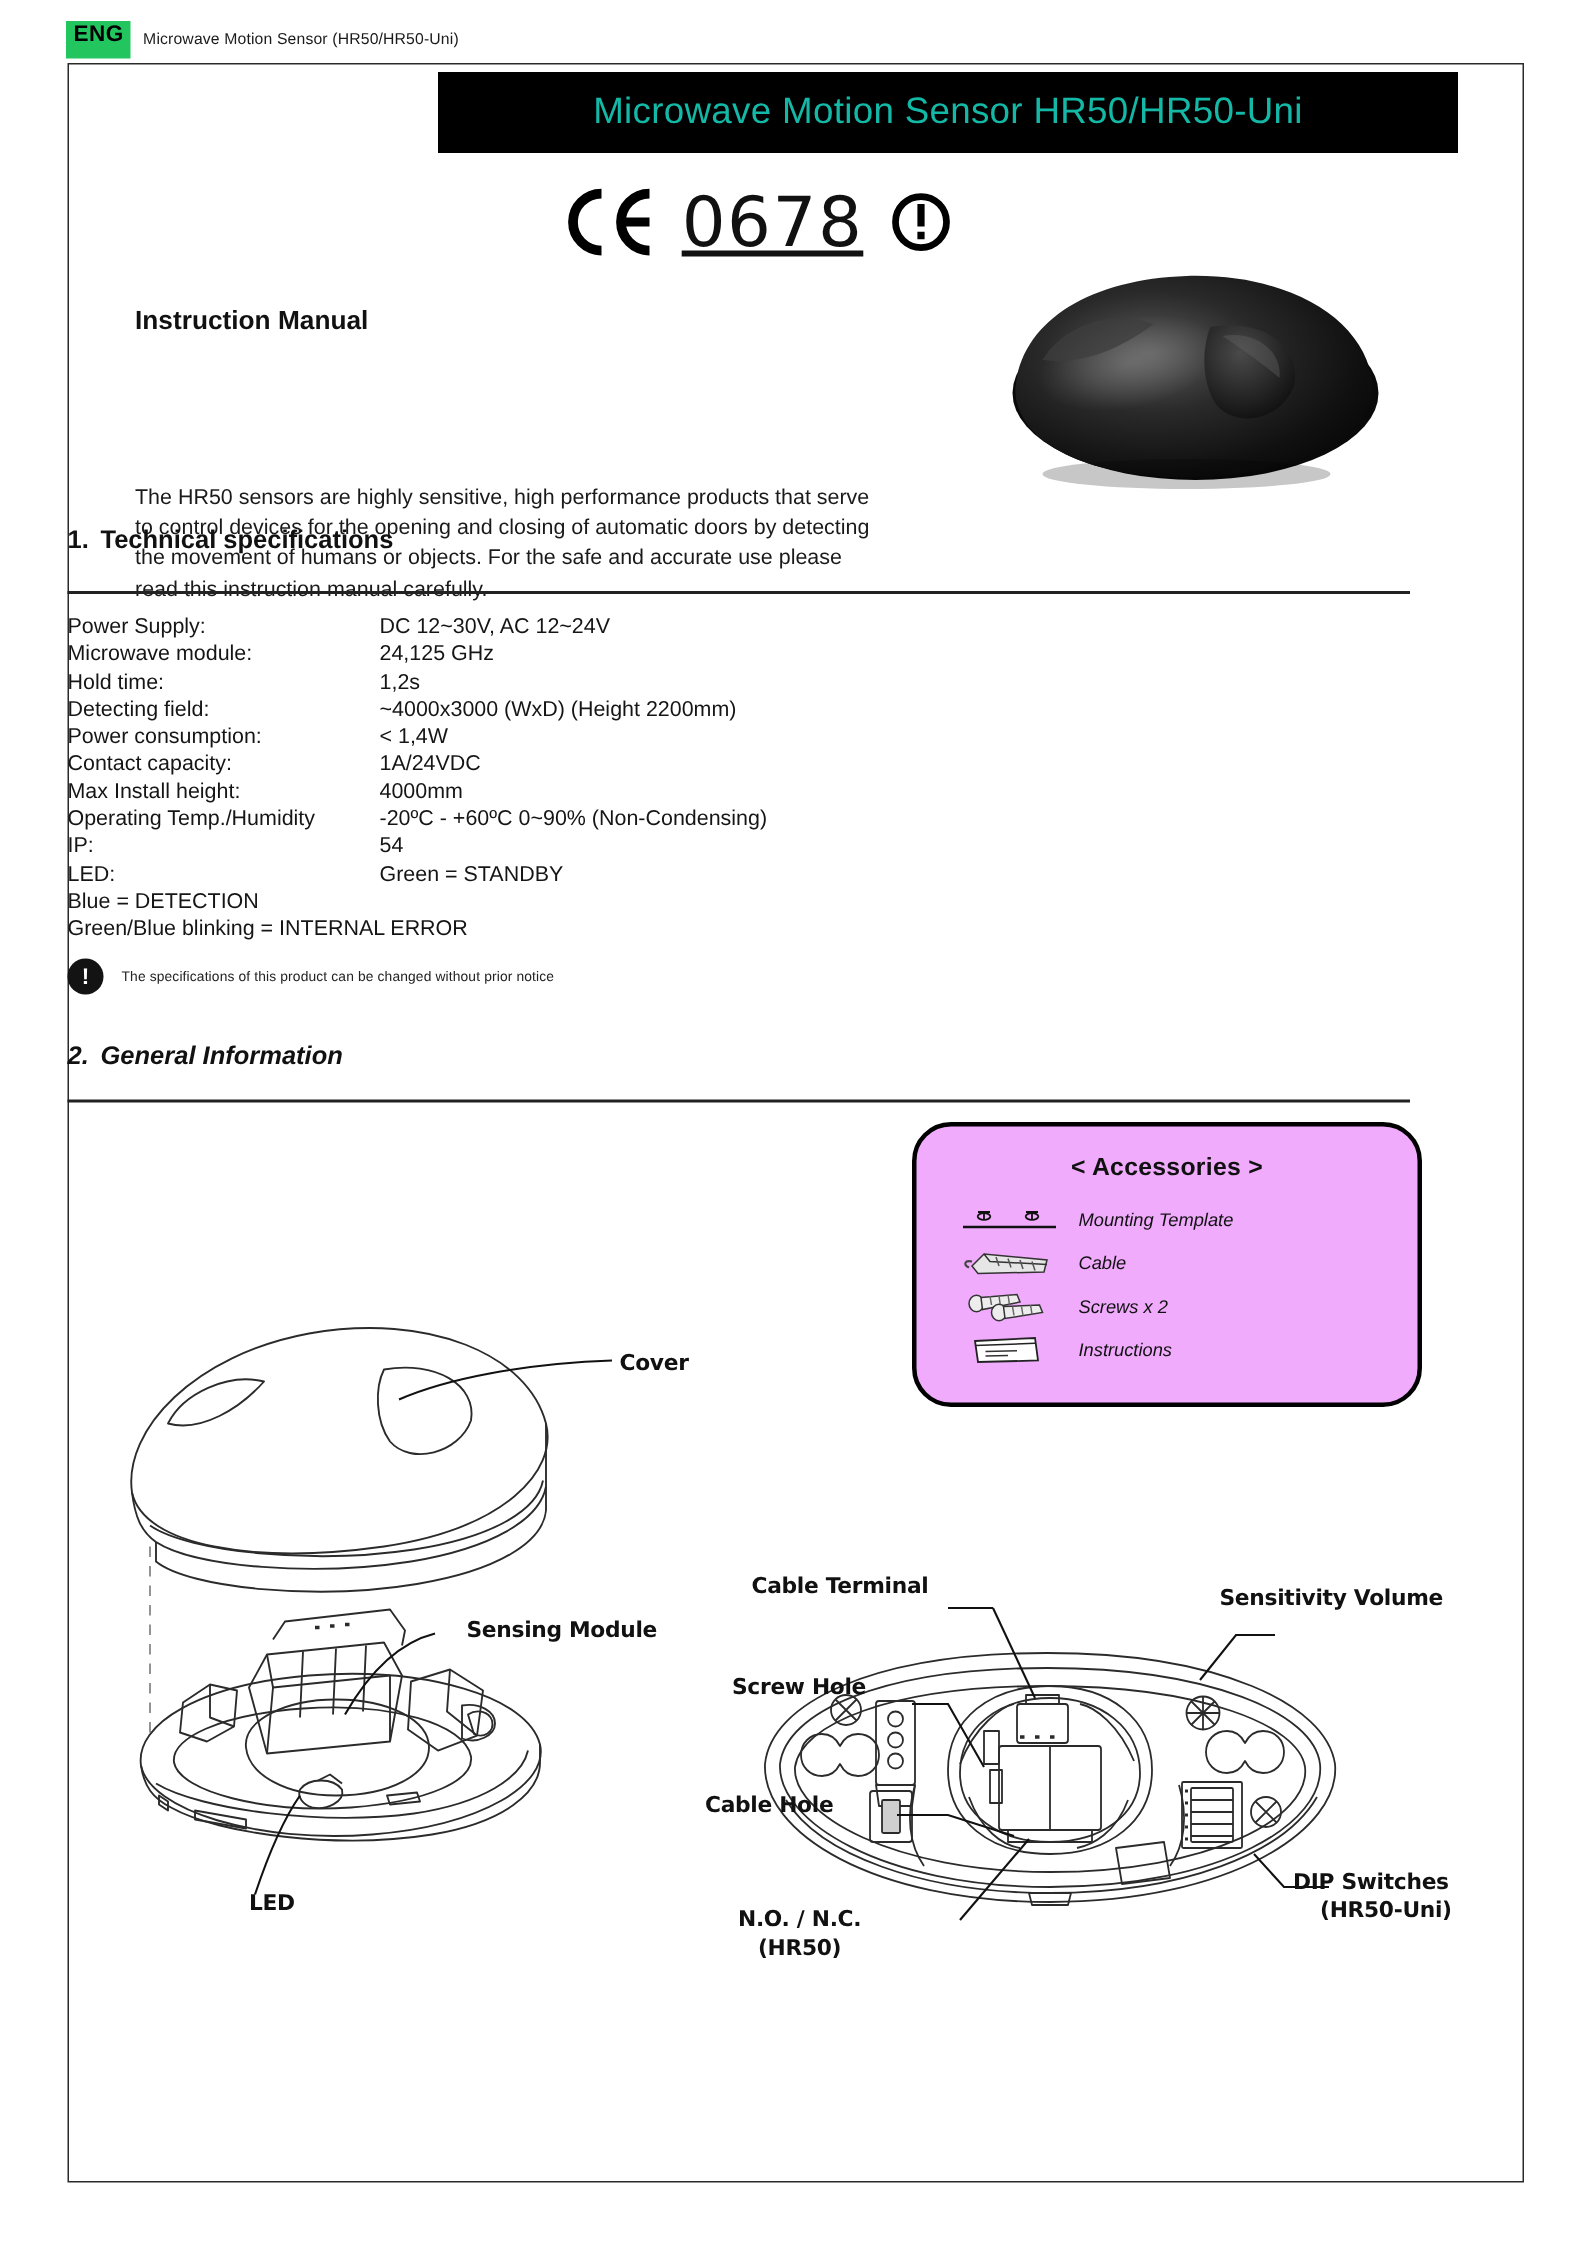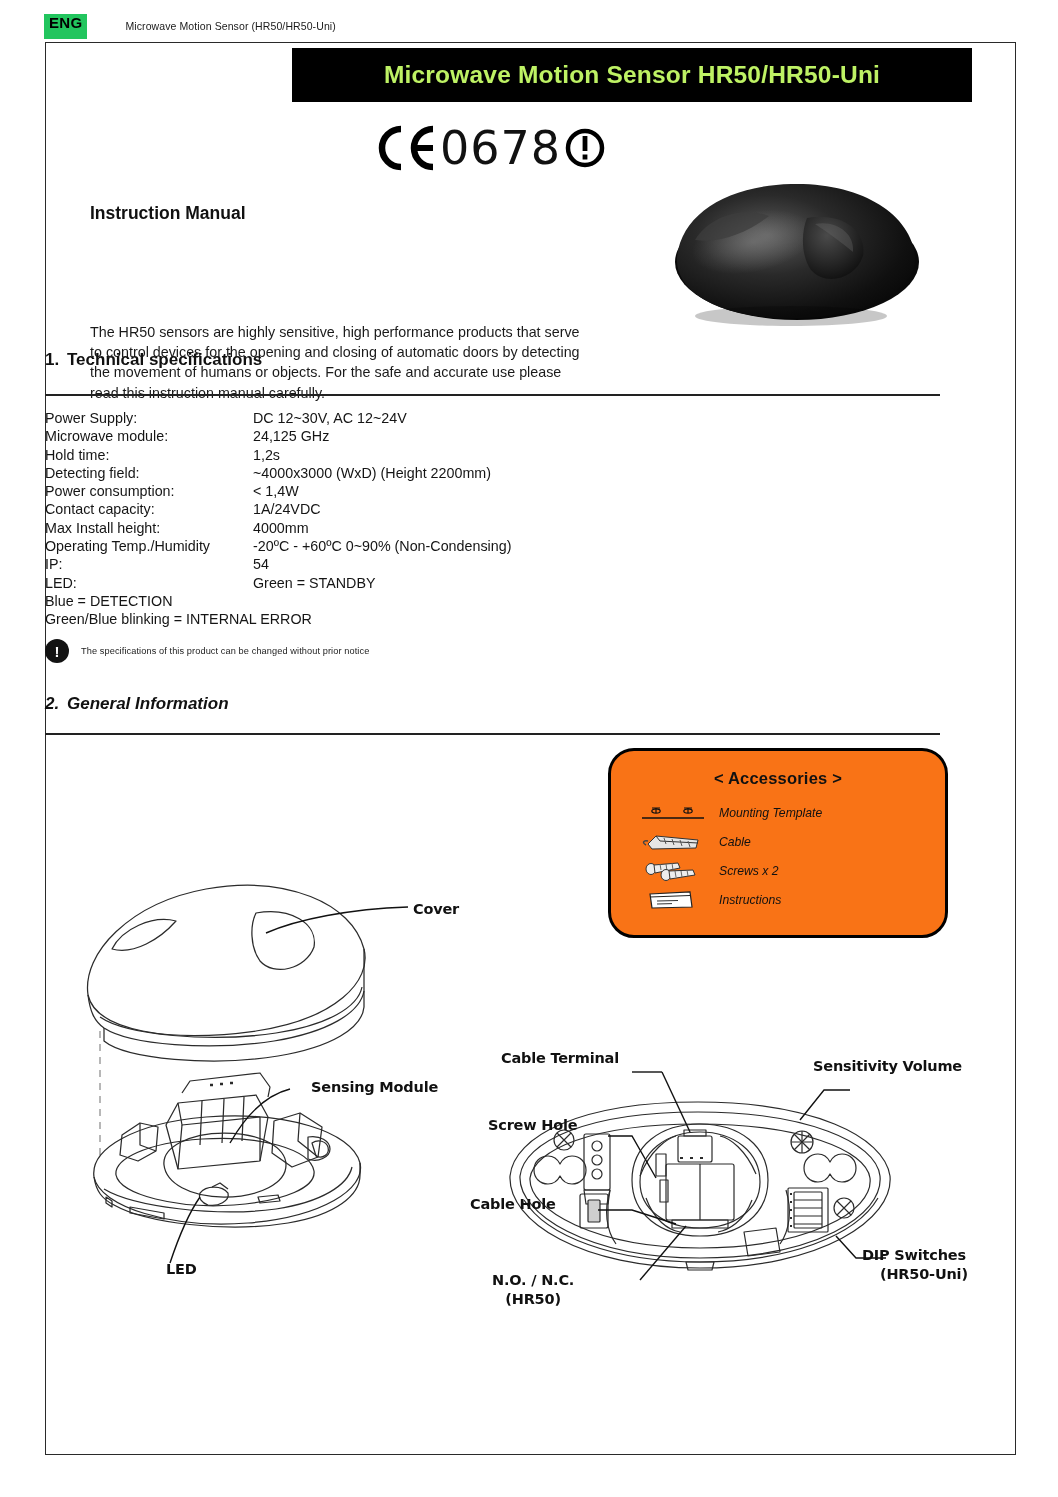"Microwave Motion Sensor (HR50/HR50-Uni)" #header-subtitle { margin-left: 30px -> none }
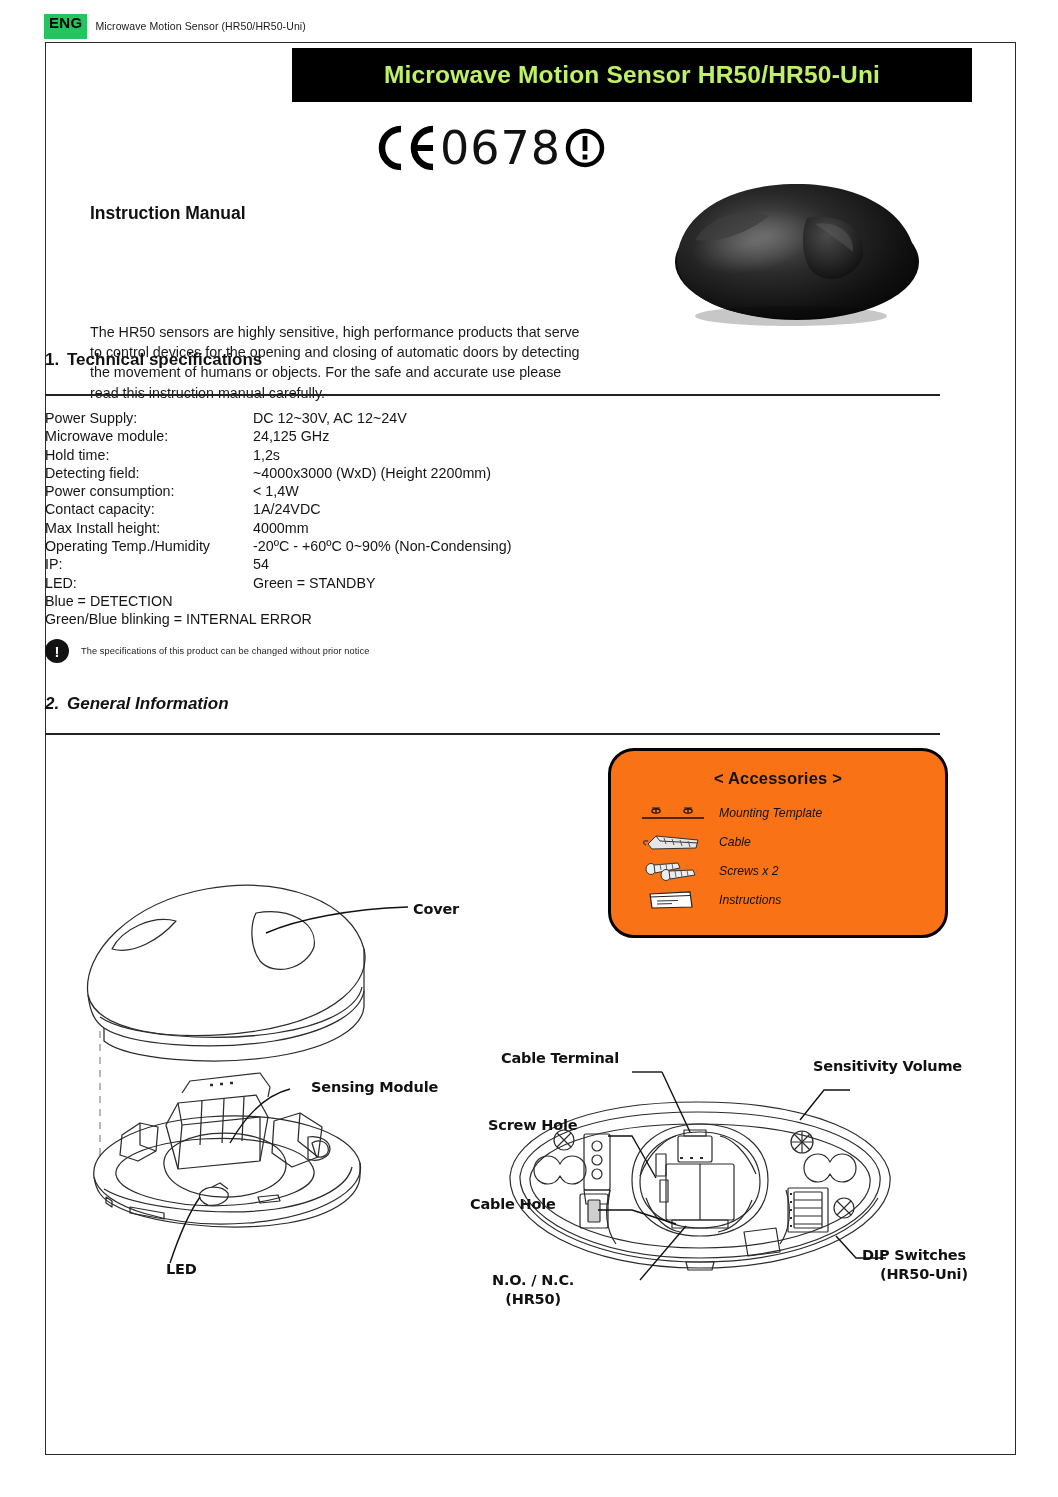"Microwave Motion Sensor HR50/HR50-Uni" #title-bar-text { color: #bef264 -> #14b8a6; font-weight: bold -> normal }
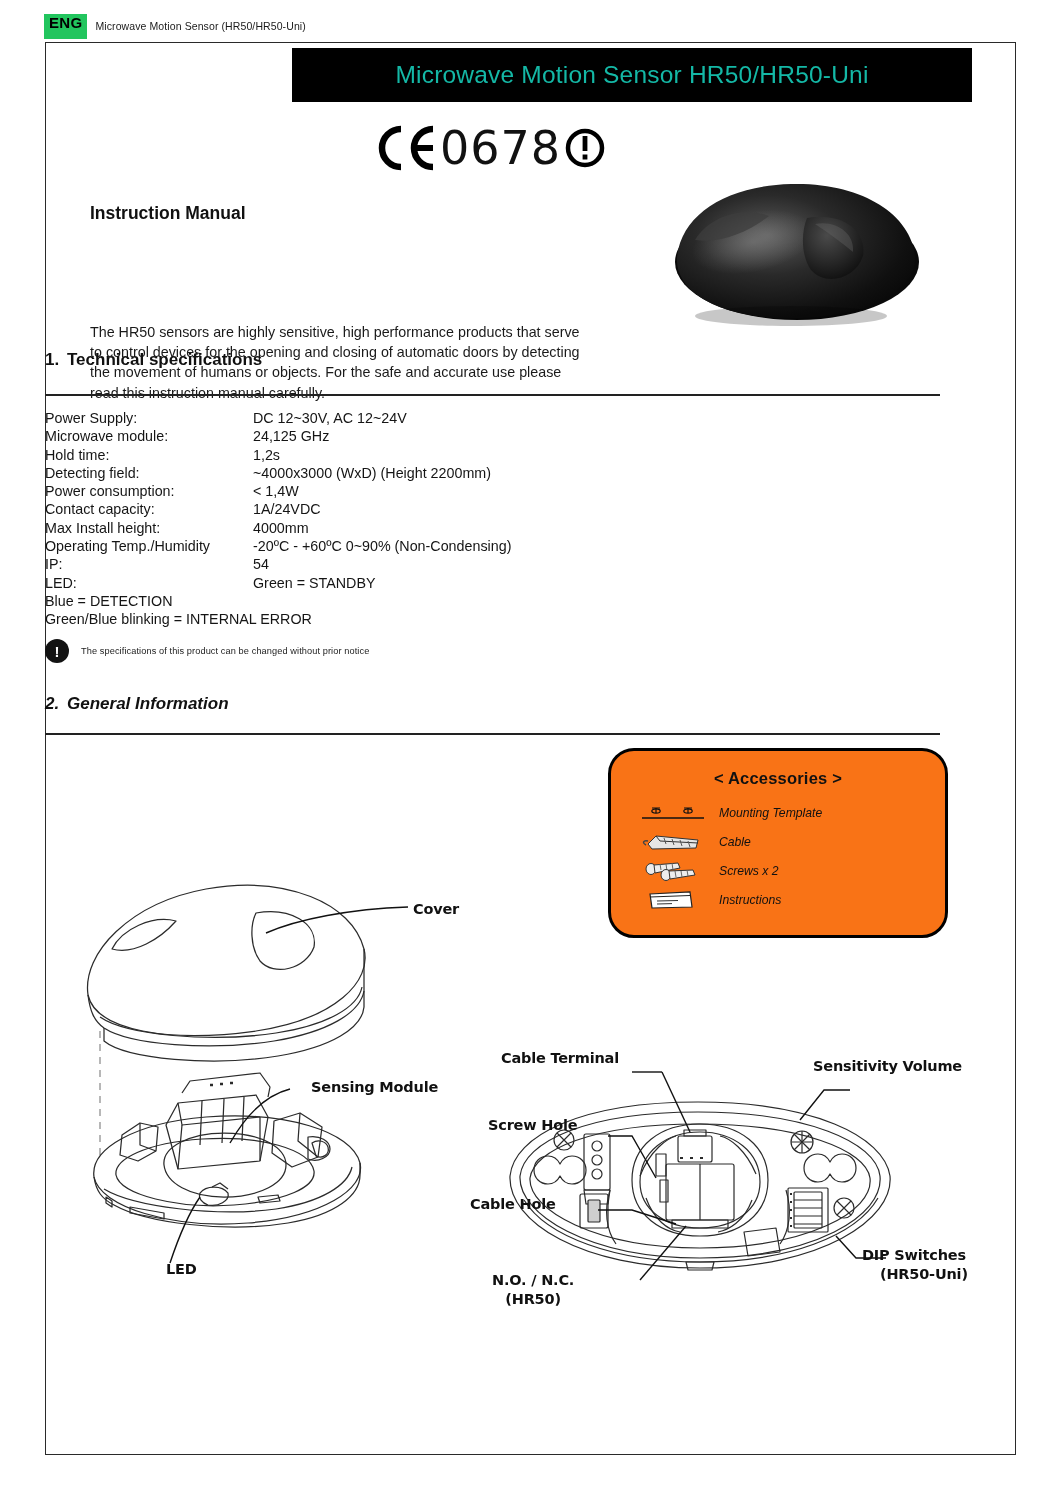"0678" #ce-mark { gap: 3px -> 17px; justify-content: none -> center; text-decoration: none -> underline }
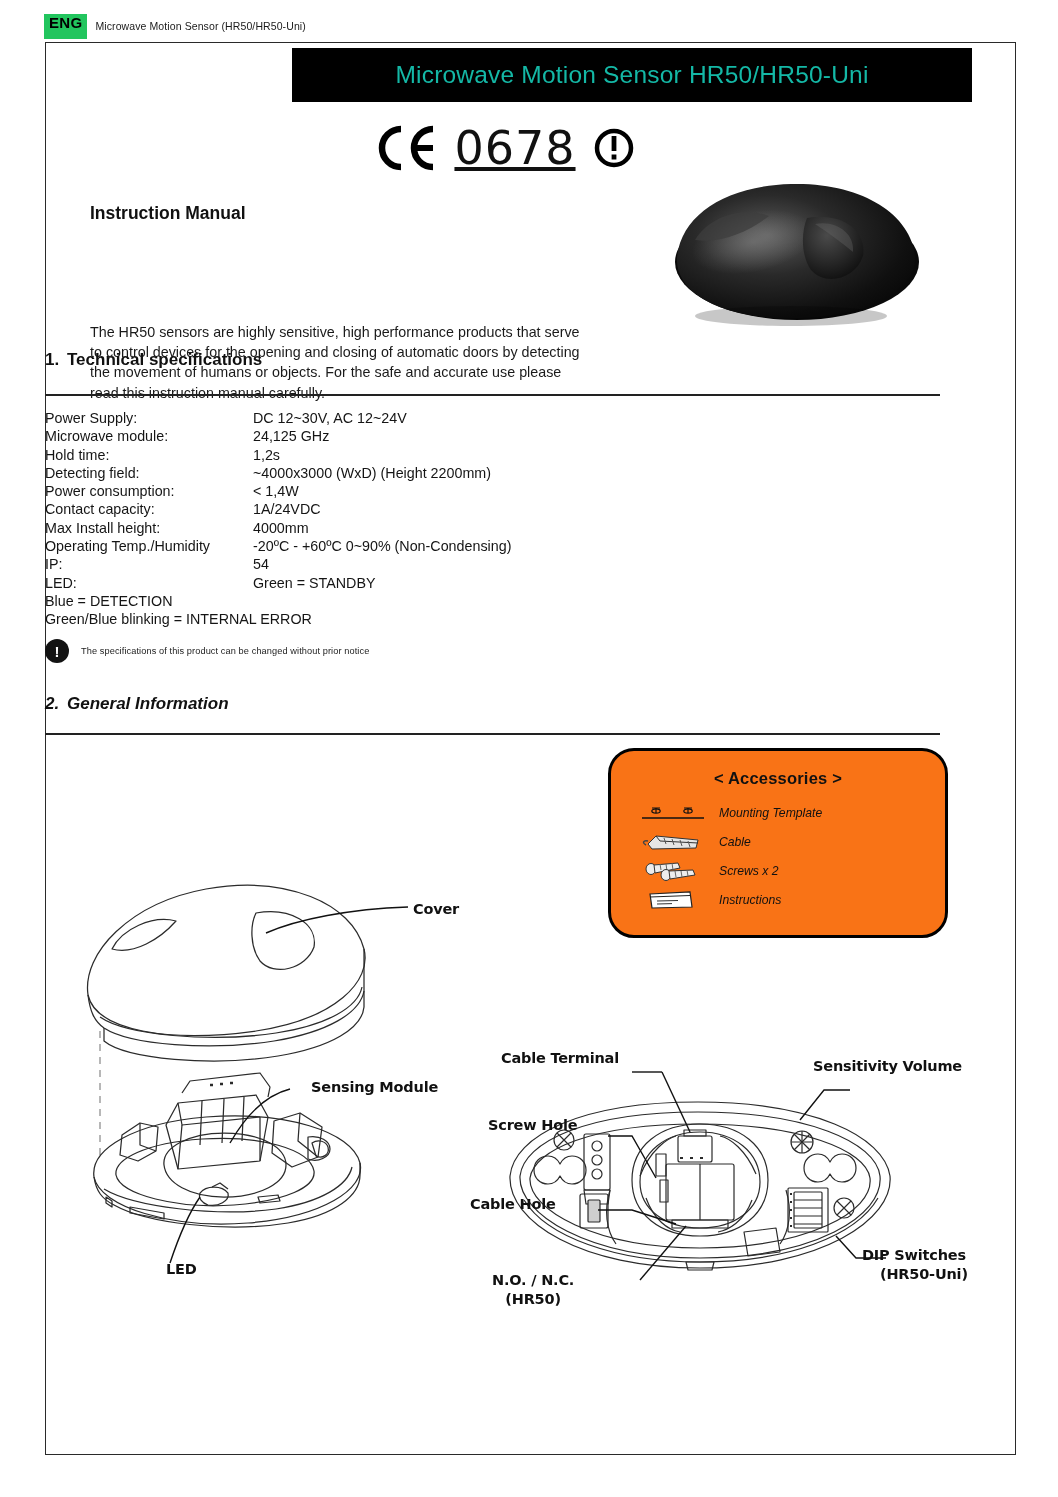"< Accessories >" #accessories-box { background: #f97316 -> #f0abfc }
